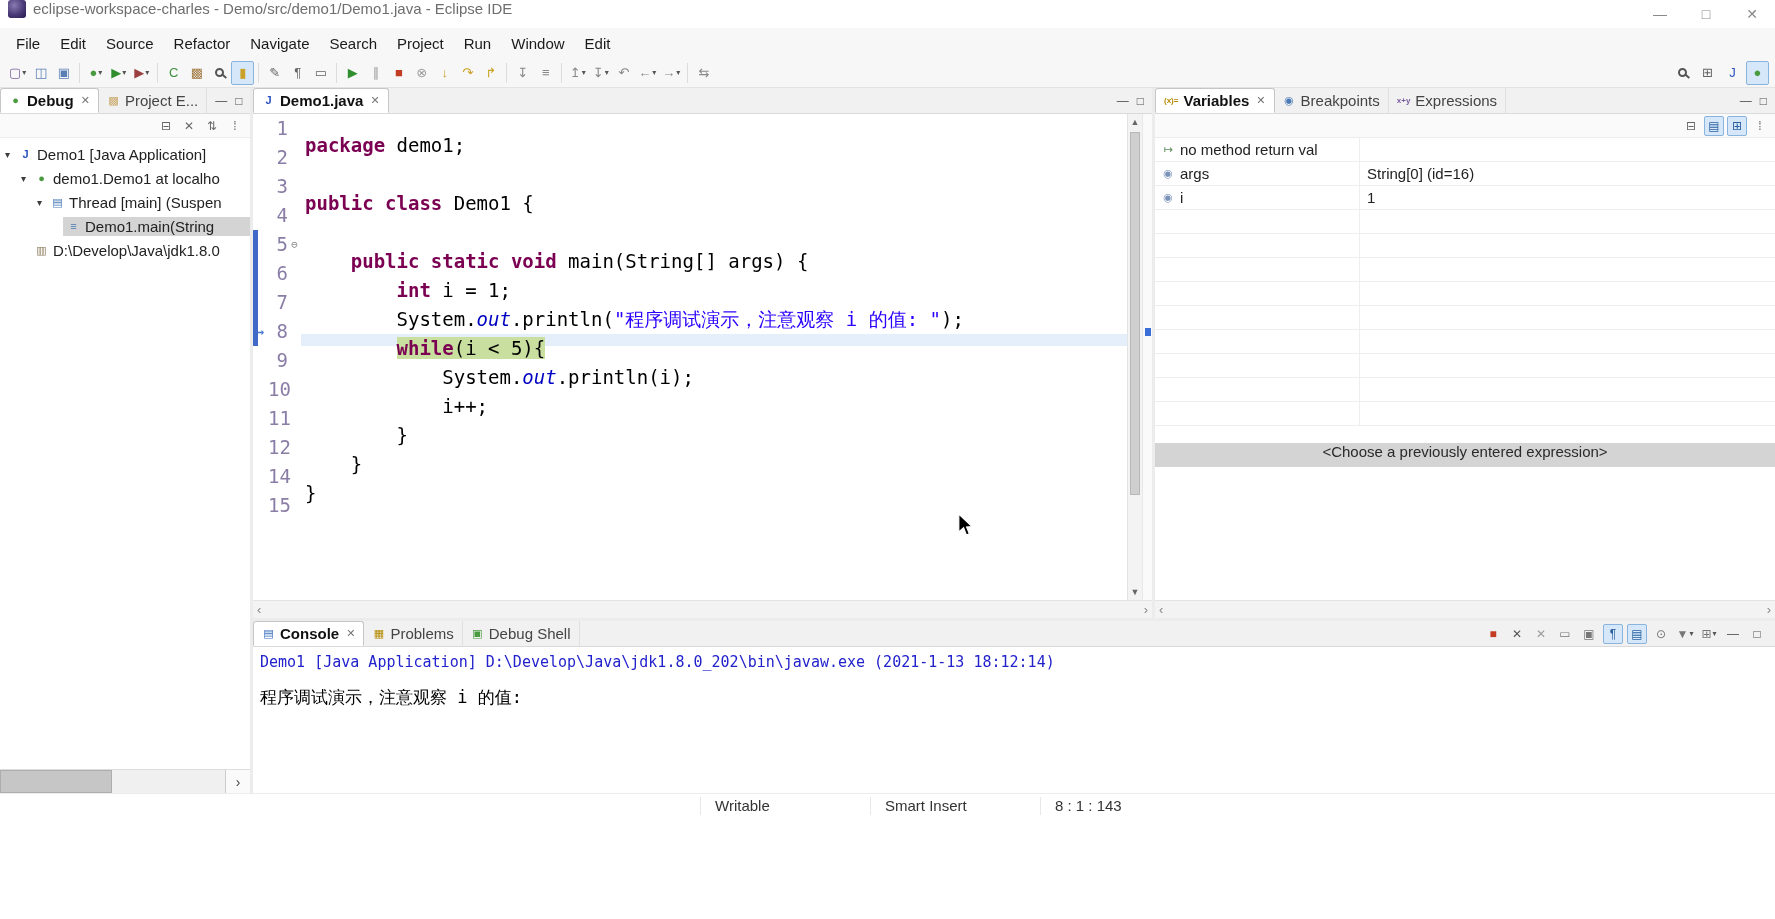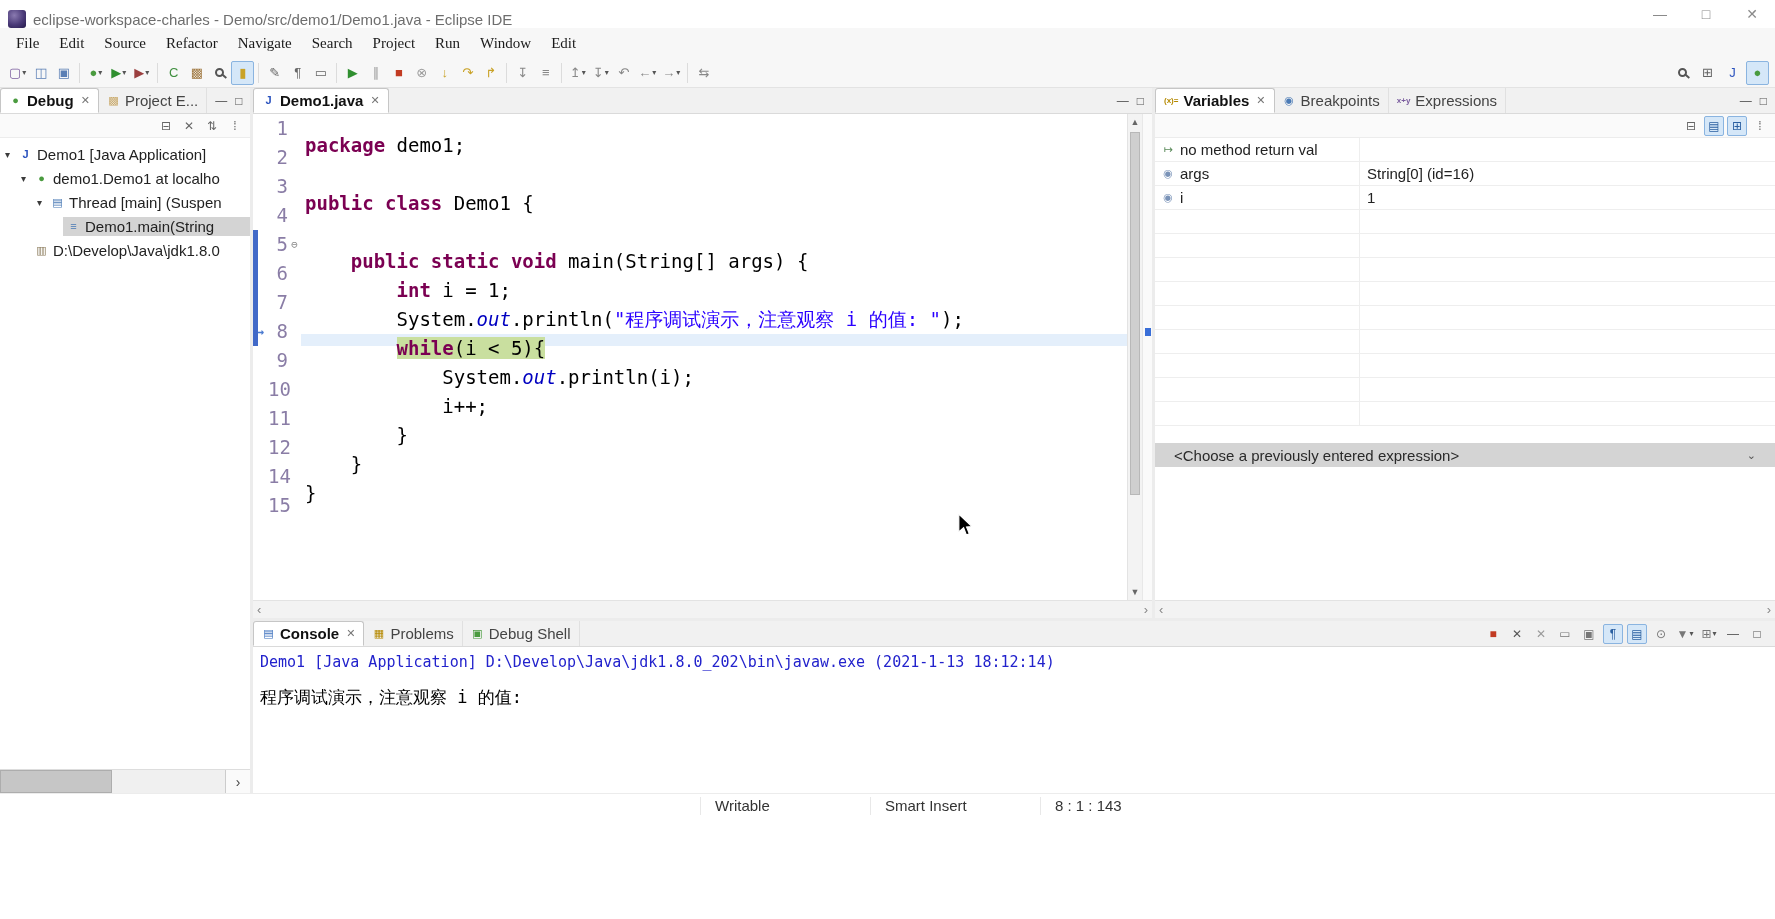"eclipse-workspace-charles -" .titlebar { align-items: flex-end -> flex-start }
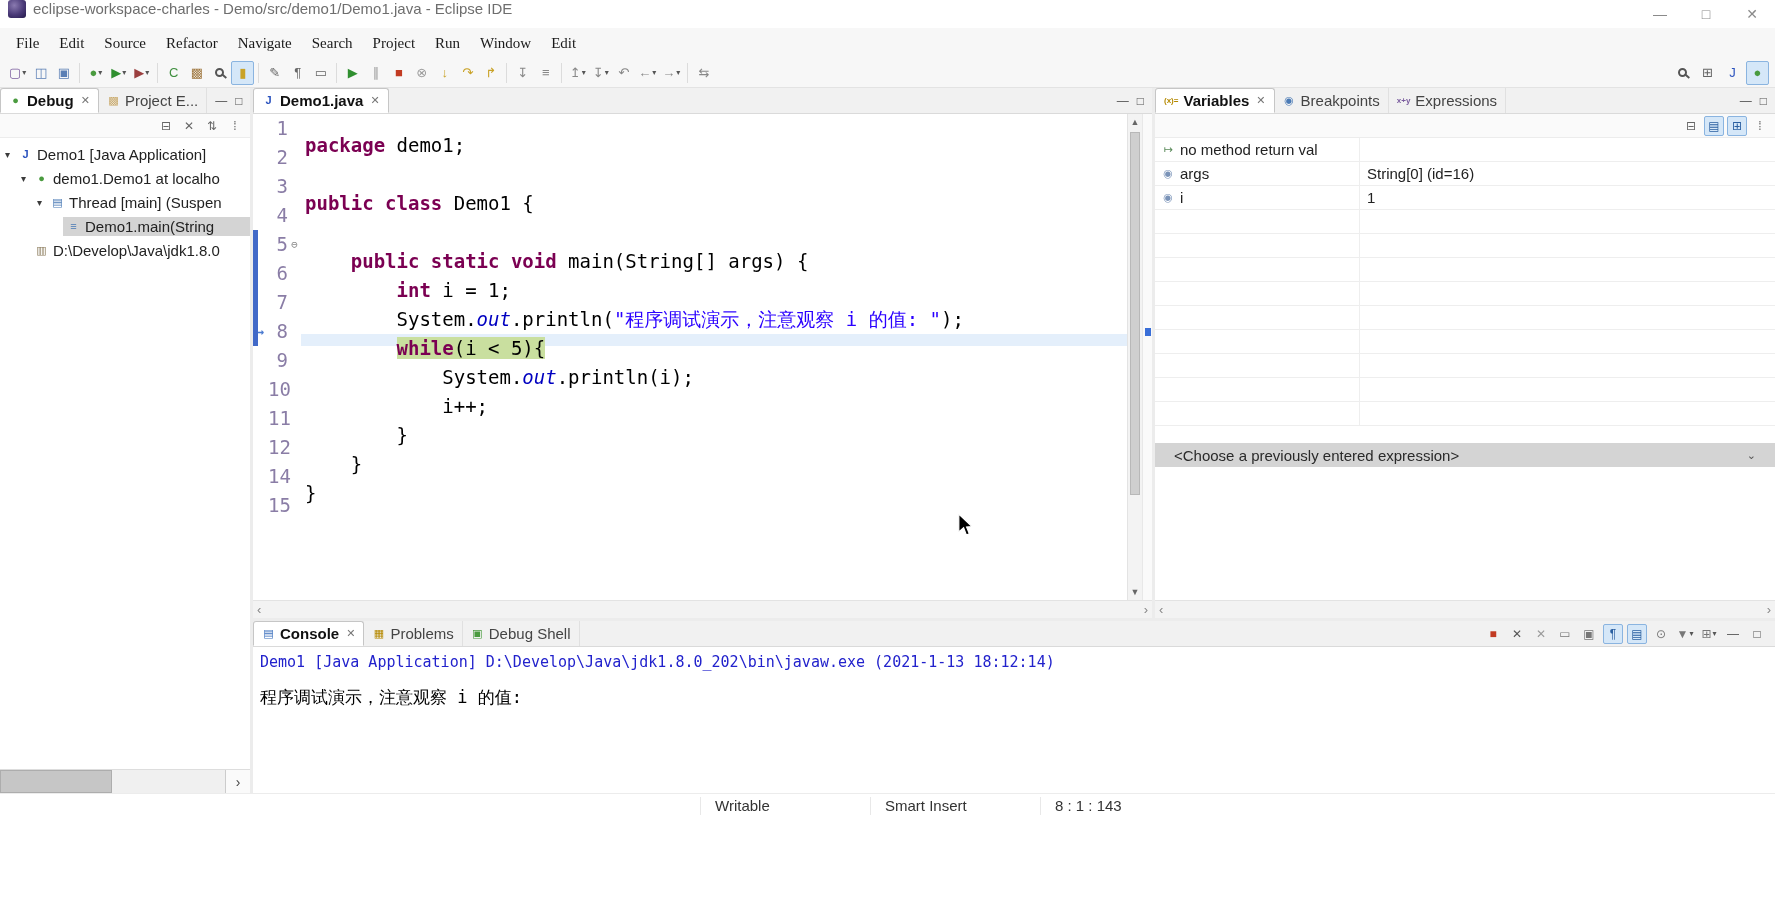"File" .menubar { font-family: Liberation Serif, serif -> none }
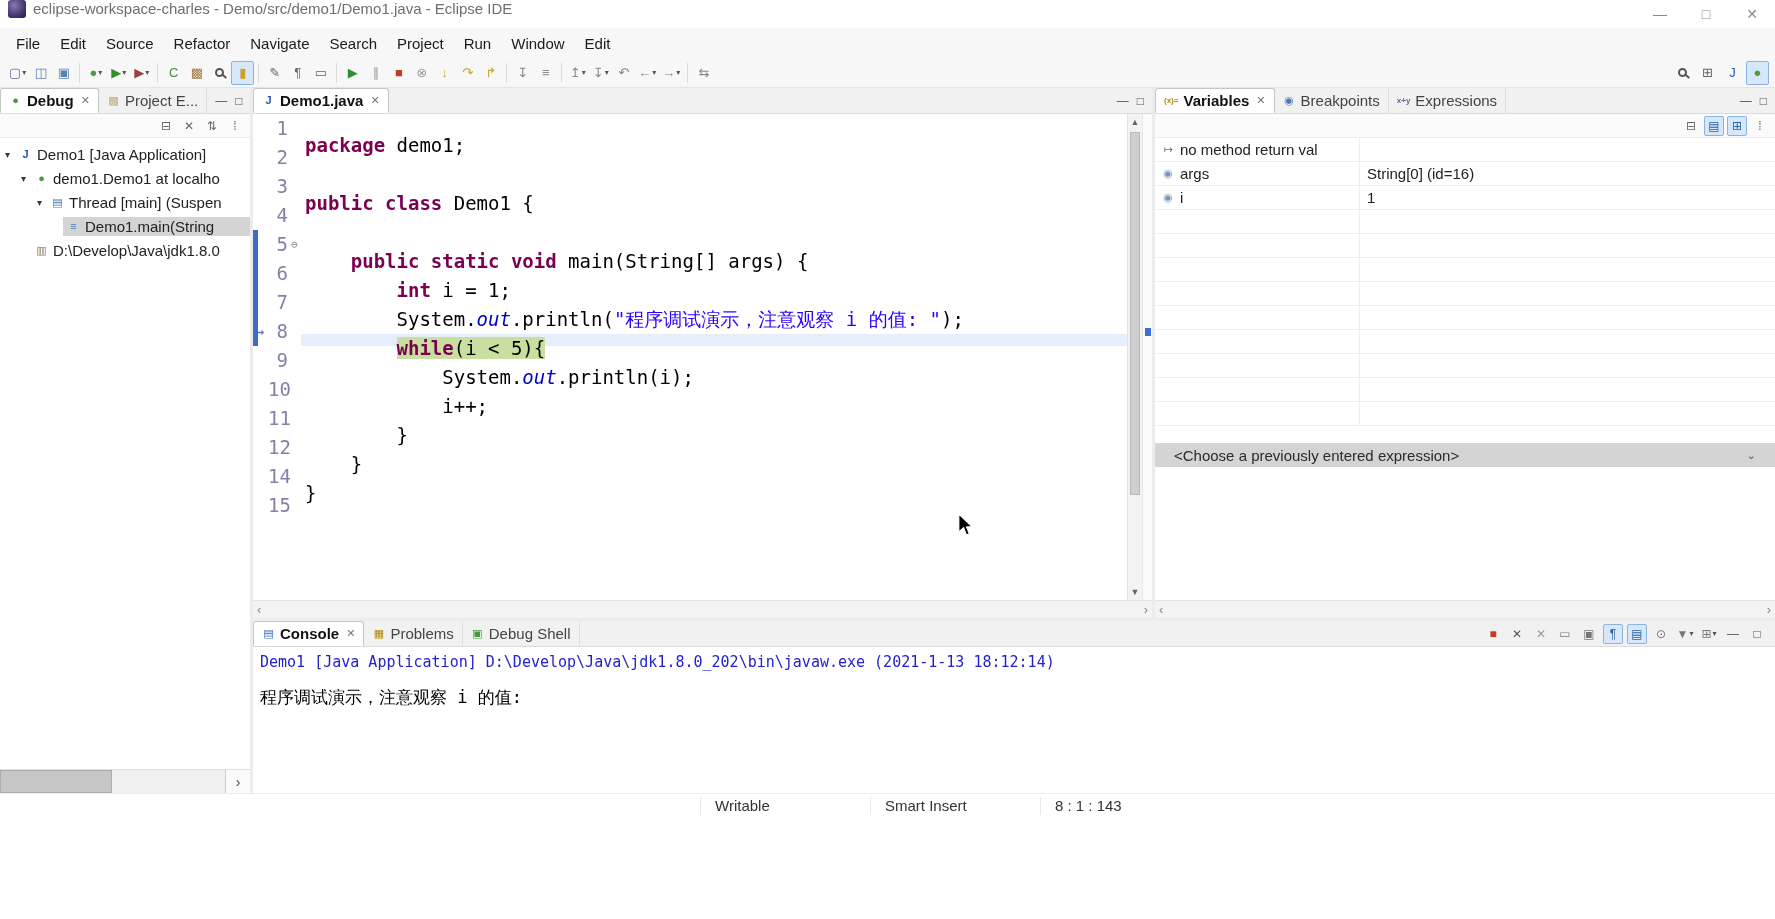"<Choose a previously entered expression>" .expr-bar { flex-direction: none -> column }
